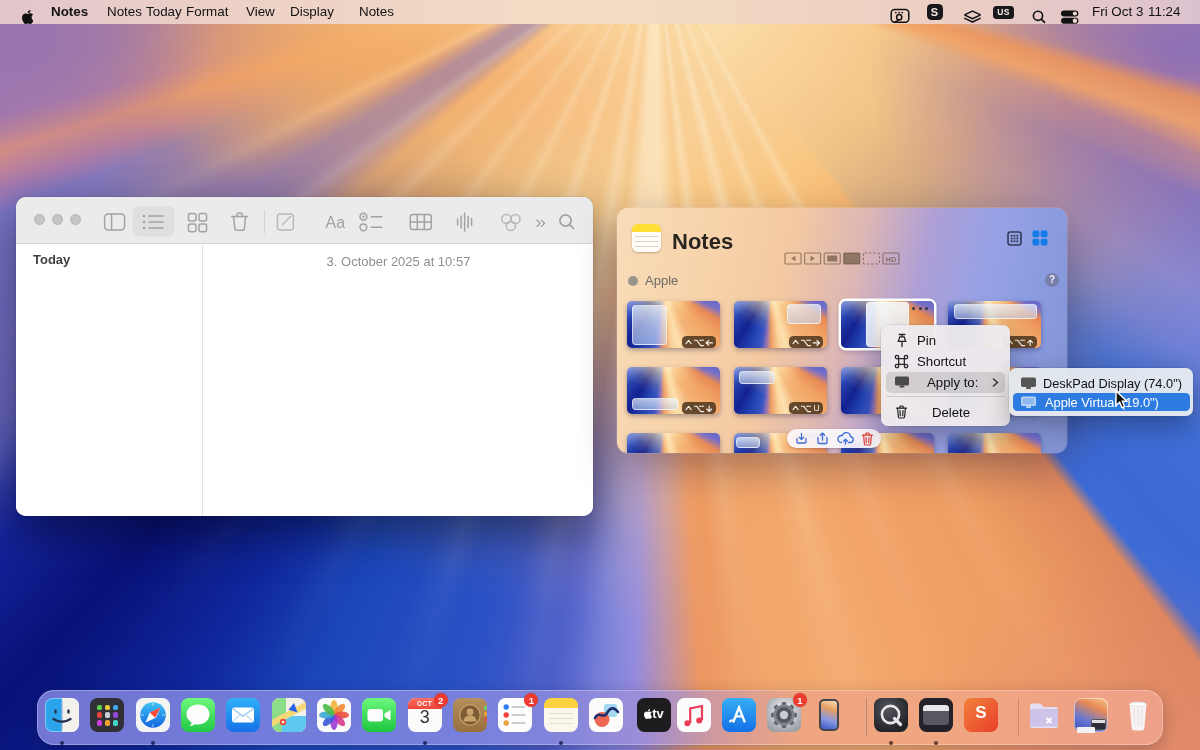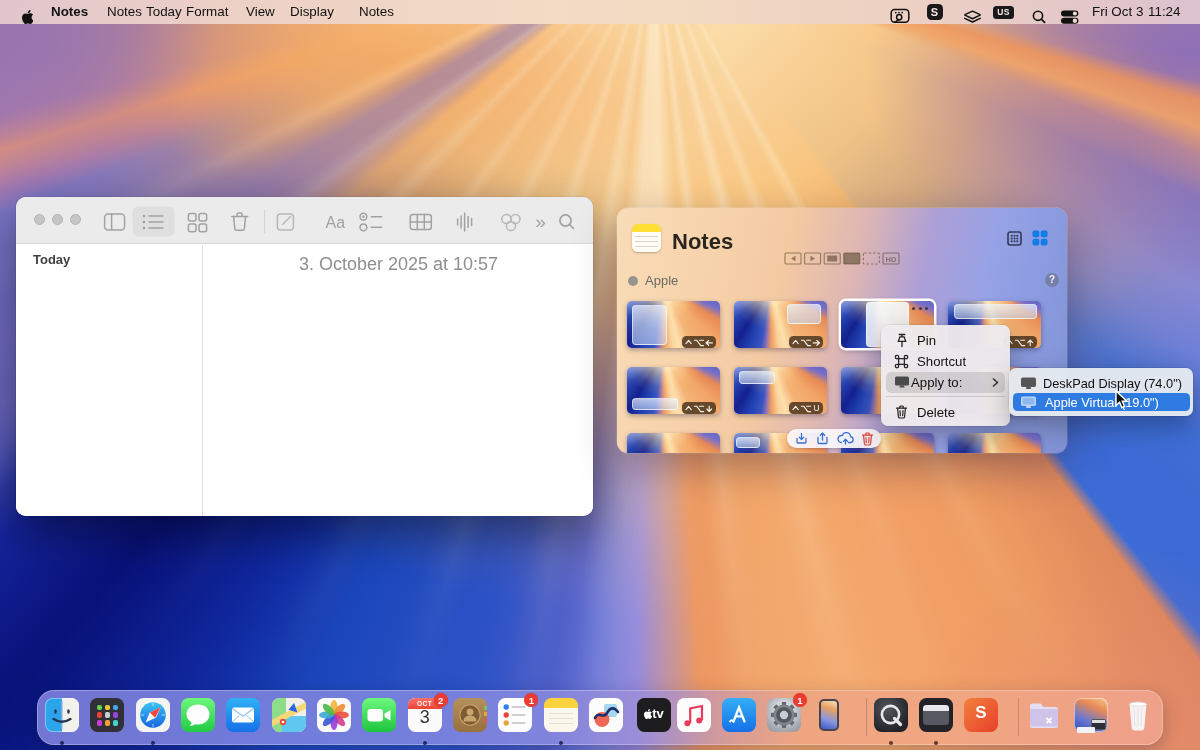"3. October 2025 at 10:57" div { font-size: 18px -> 13px }
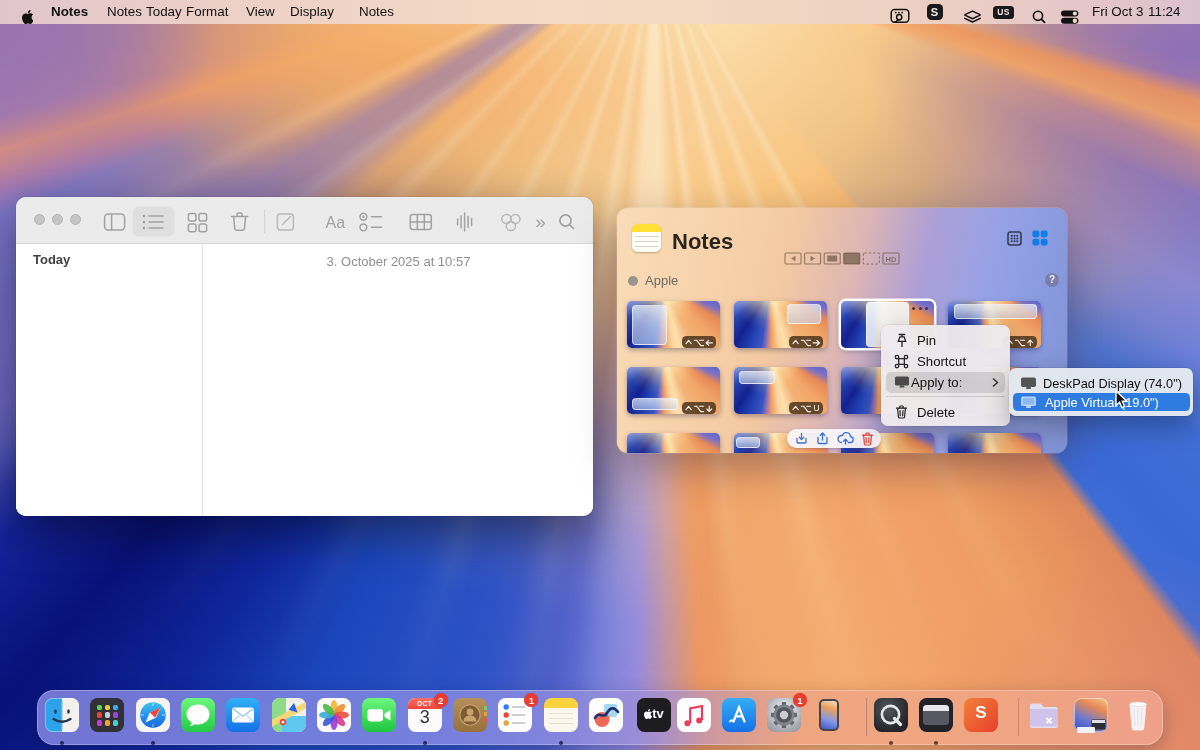"Apply to:" span { margin-left: 1px -> 17px }
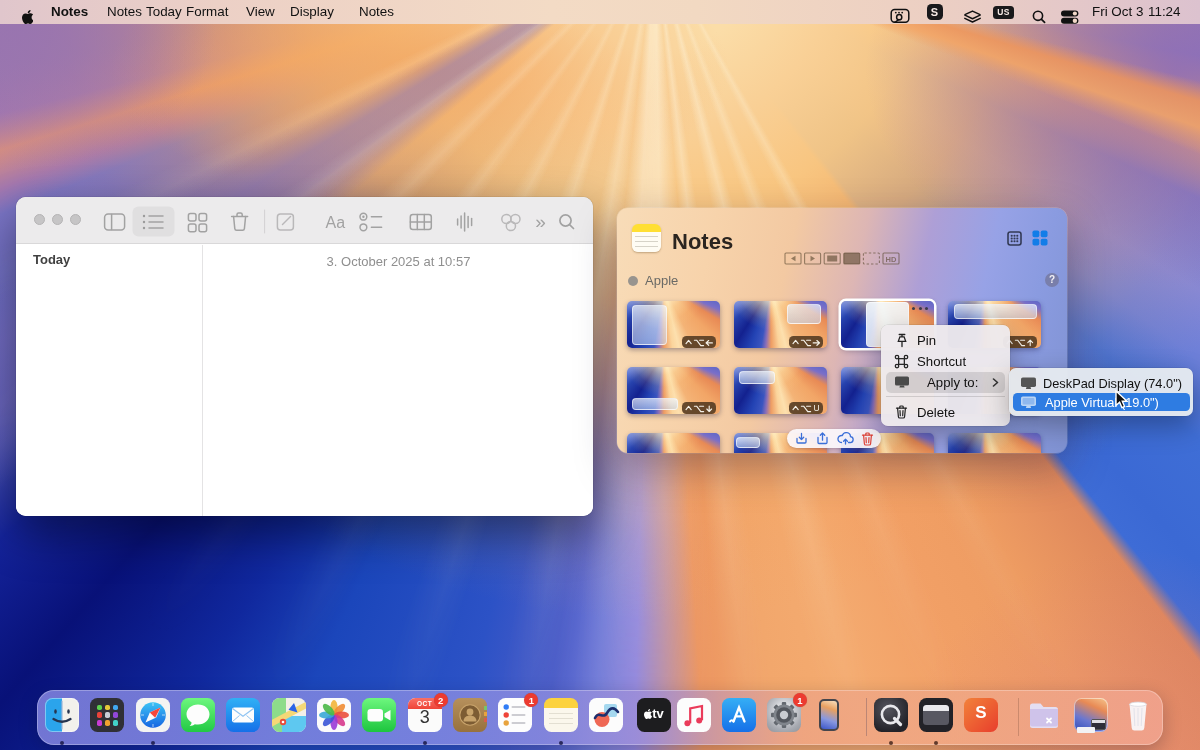"Delete" span { margin-left: 9px -> 24px }
